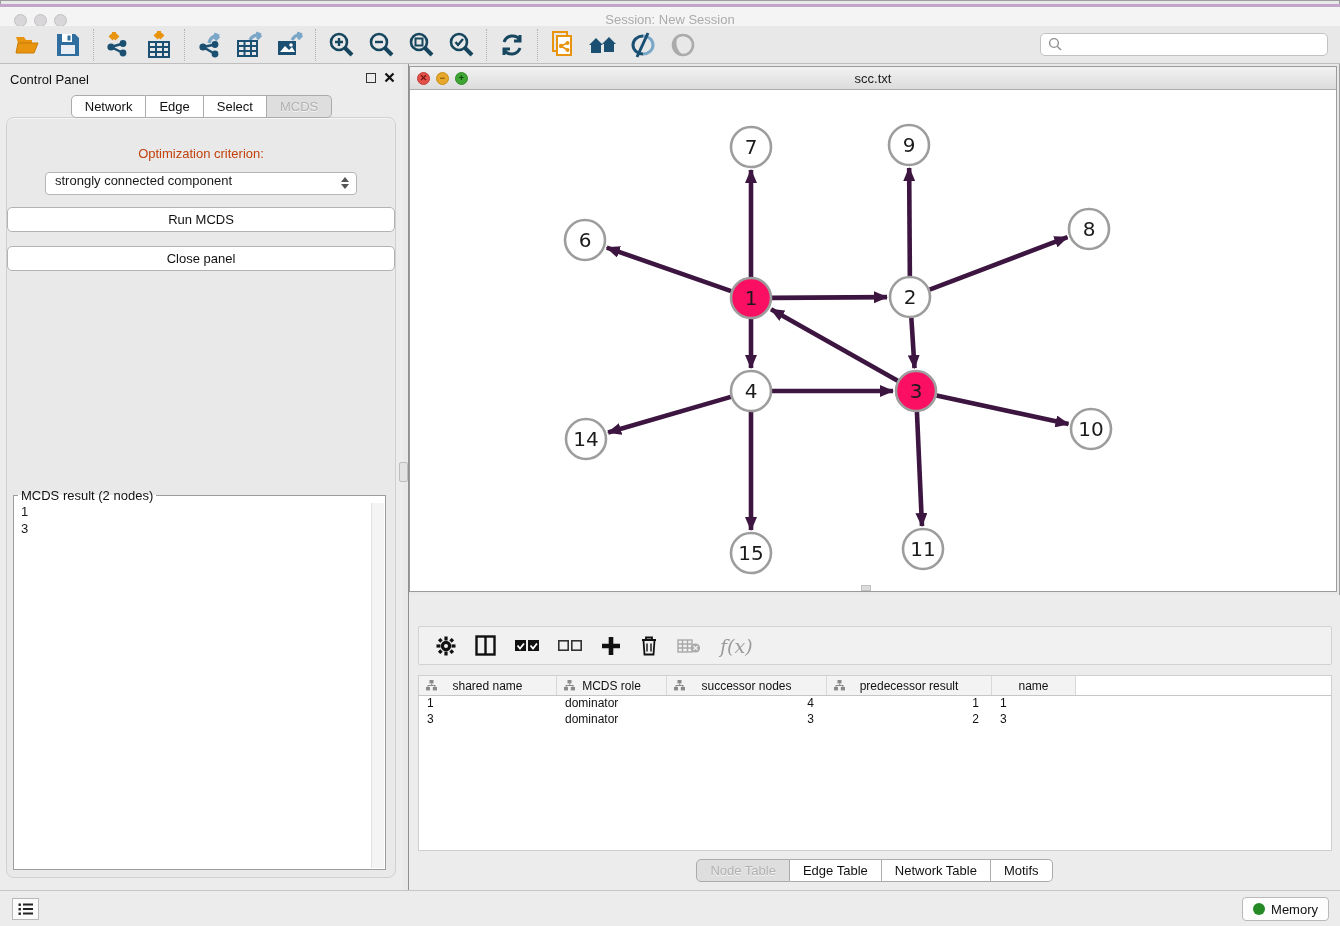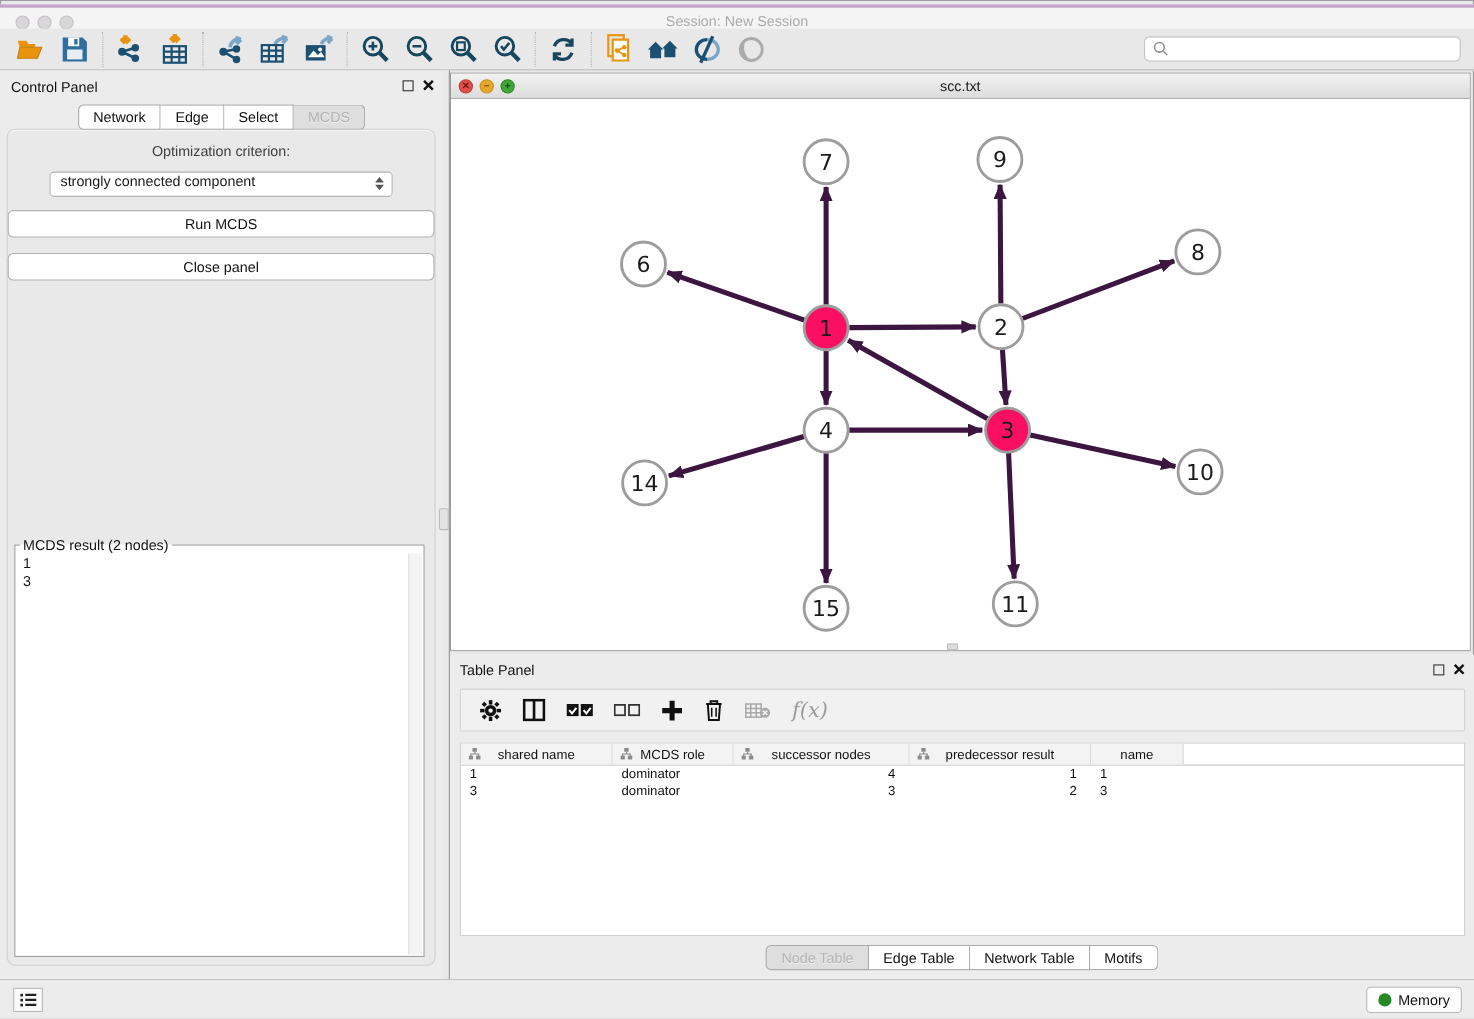"Optimization criterion:" .opt-label { color: #404040 -> #c2410c; margin-top: 12px -> 28px }
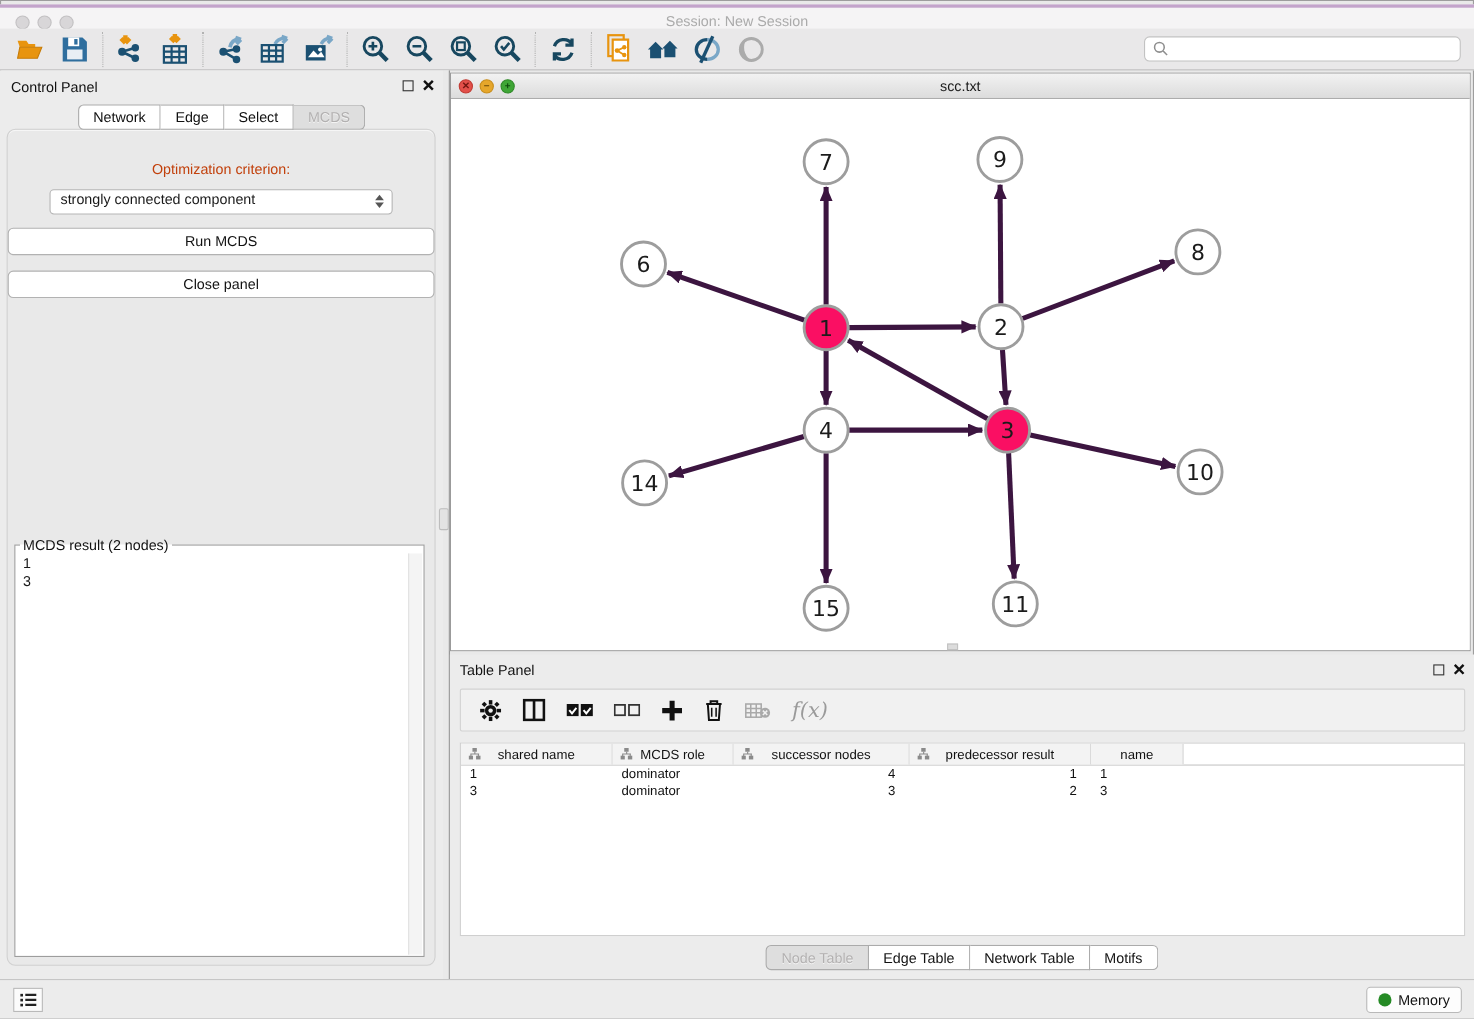"Table Panel" div.tp-header { html: <div> <span>Table Panel</span> <span> <span></span> <svg> <path></path> </svg> </span> </div> -> none }
